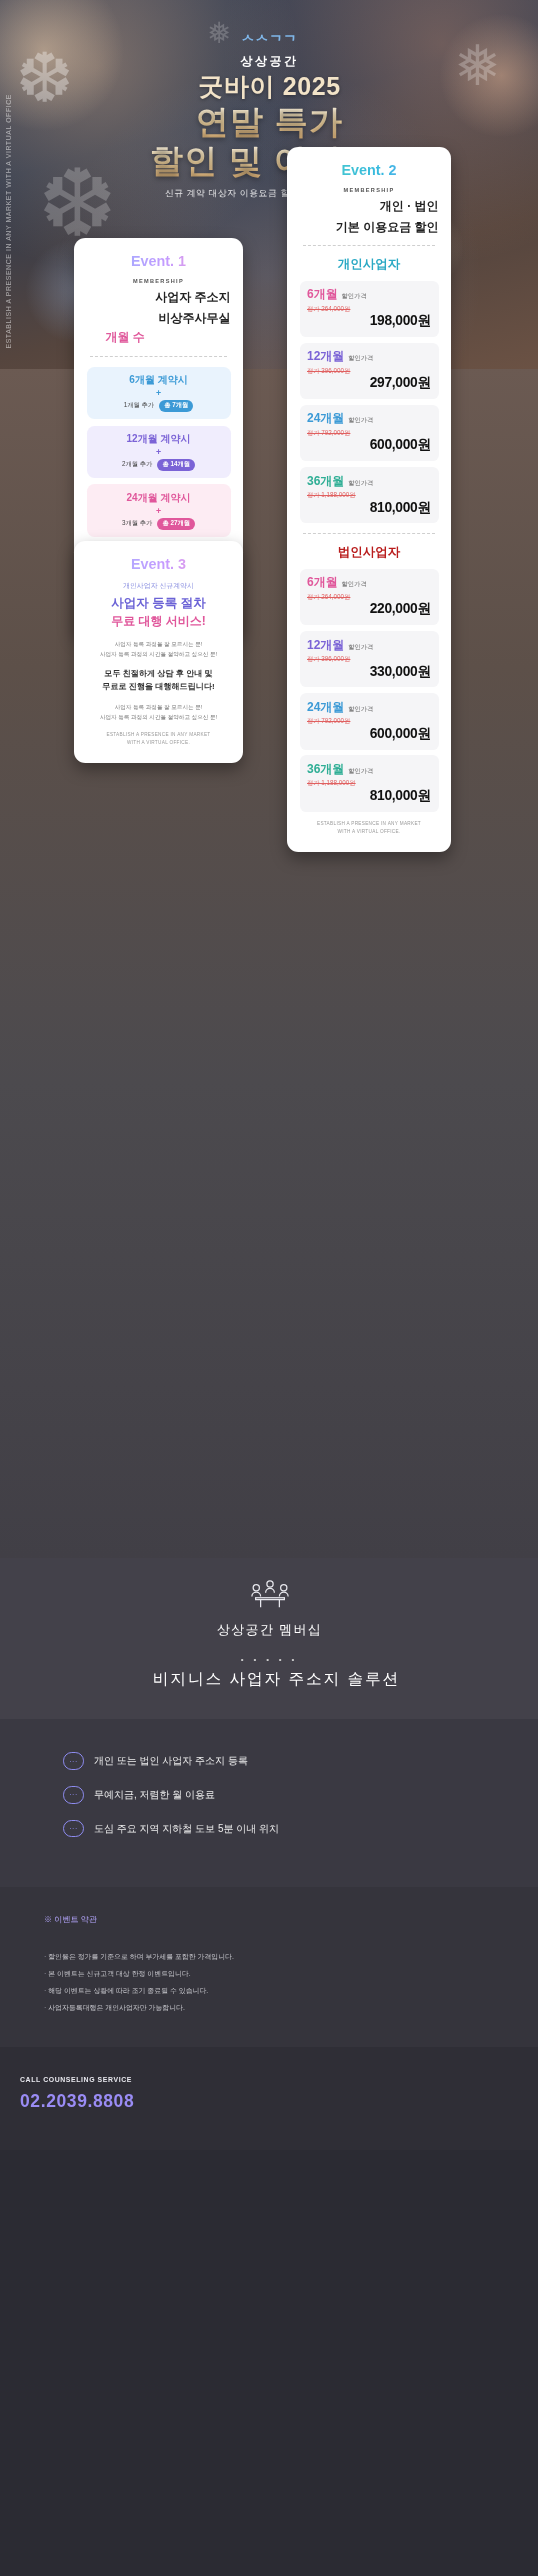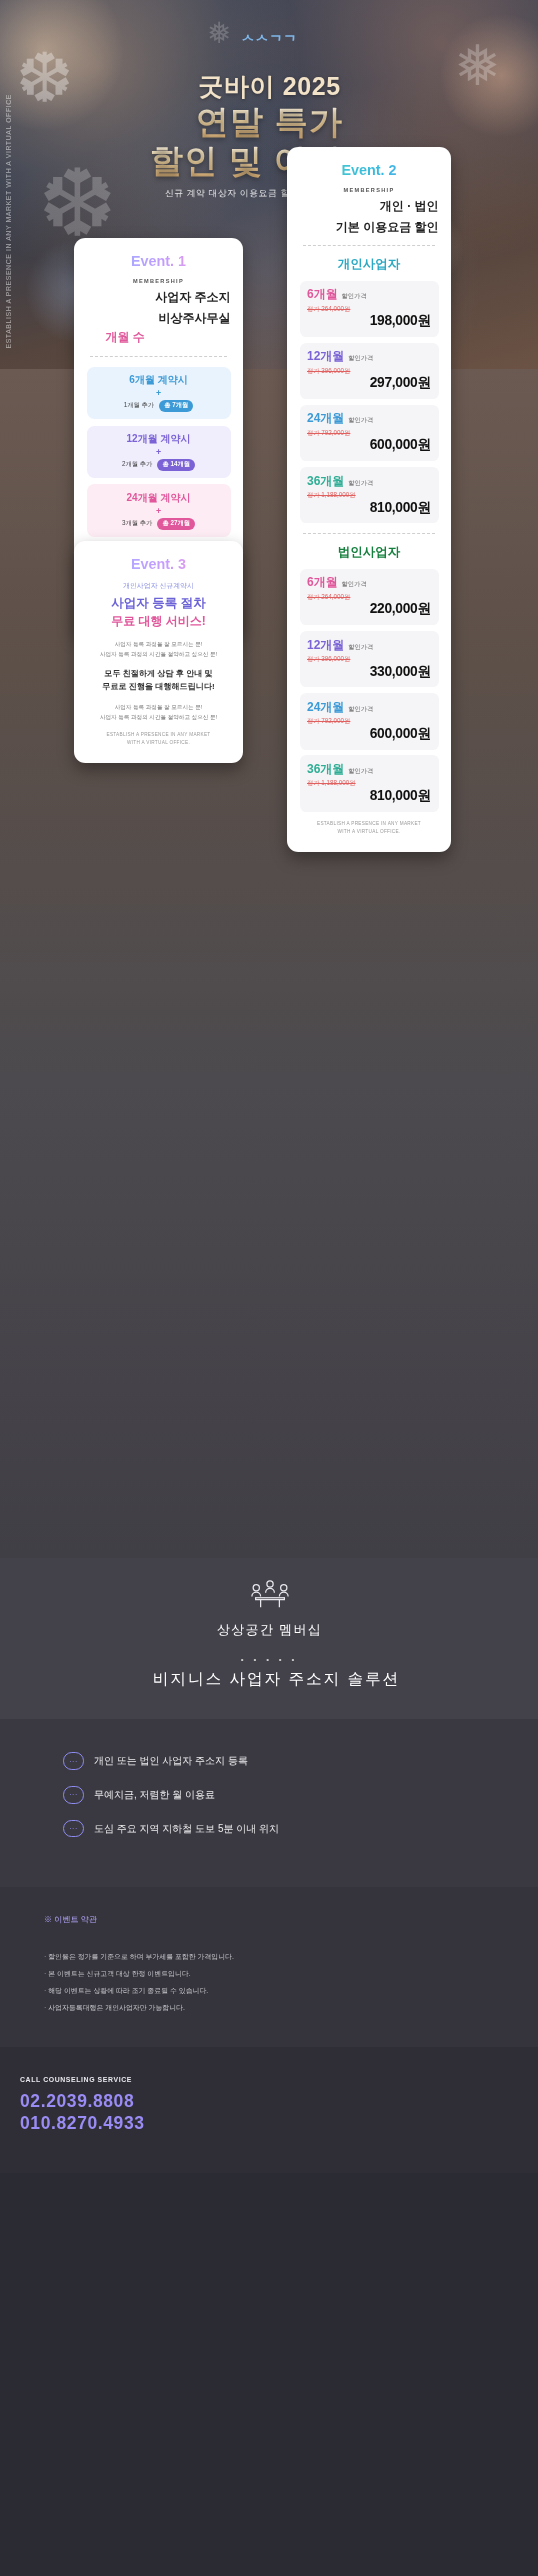"상상공간" div.logo-name { html: none -> <div>상상공간</div> }
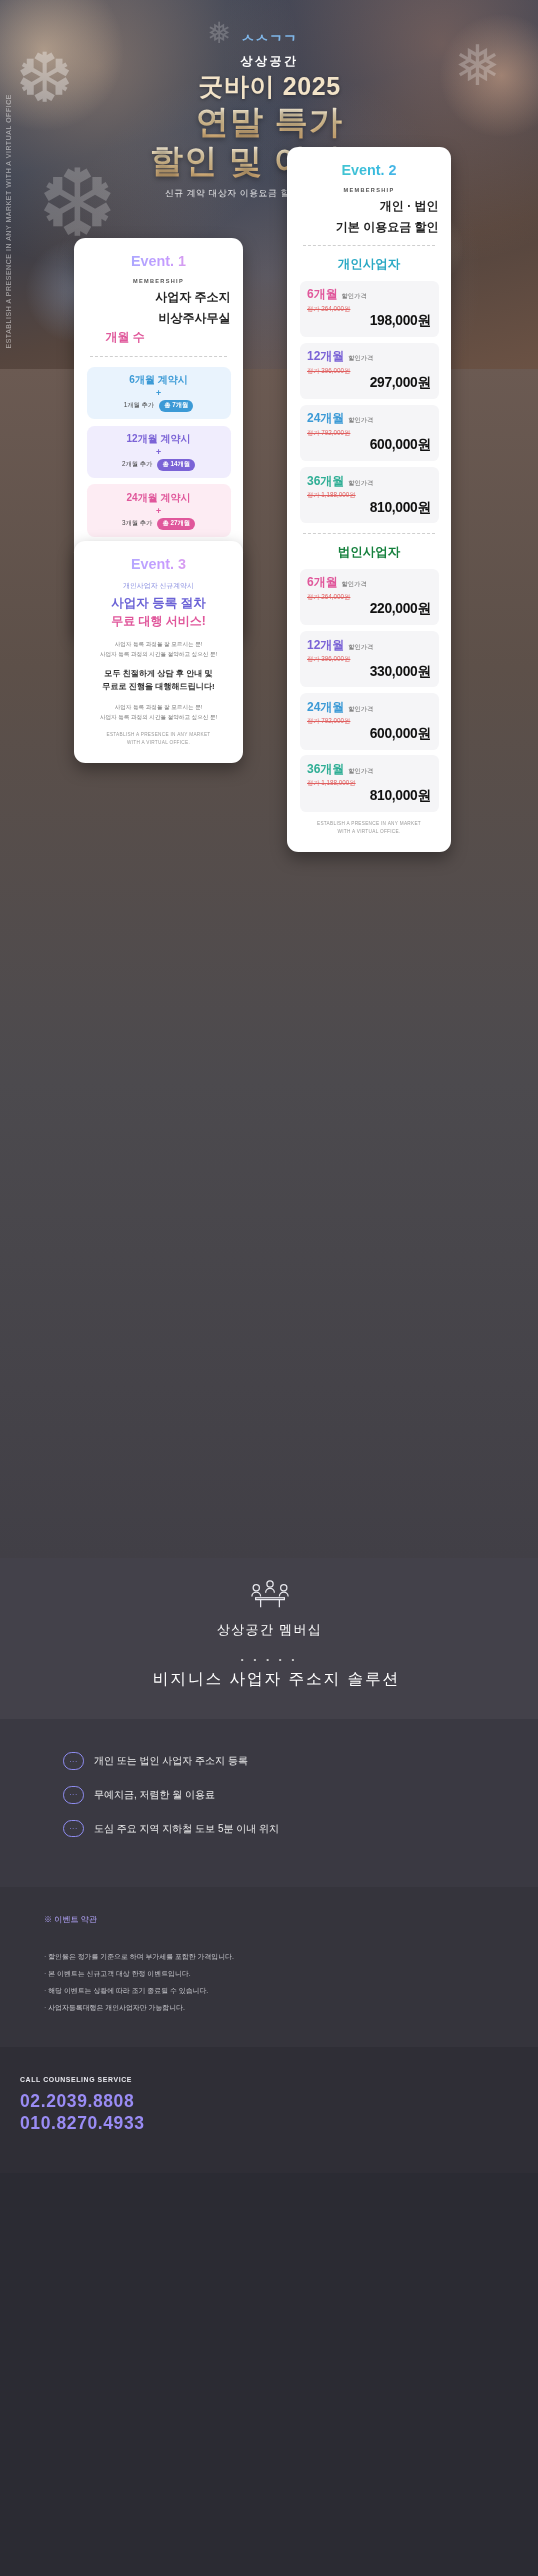"법인사업자" .seg-head.corp { color: #15803d -> #b91c1c }
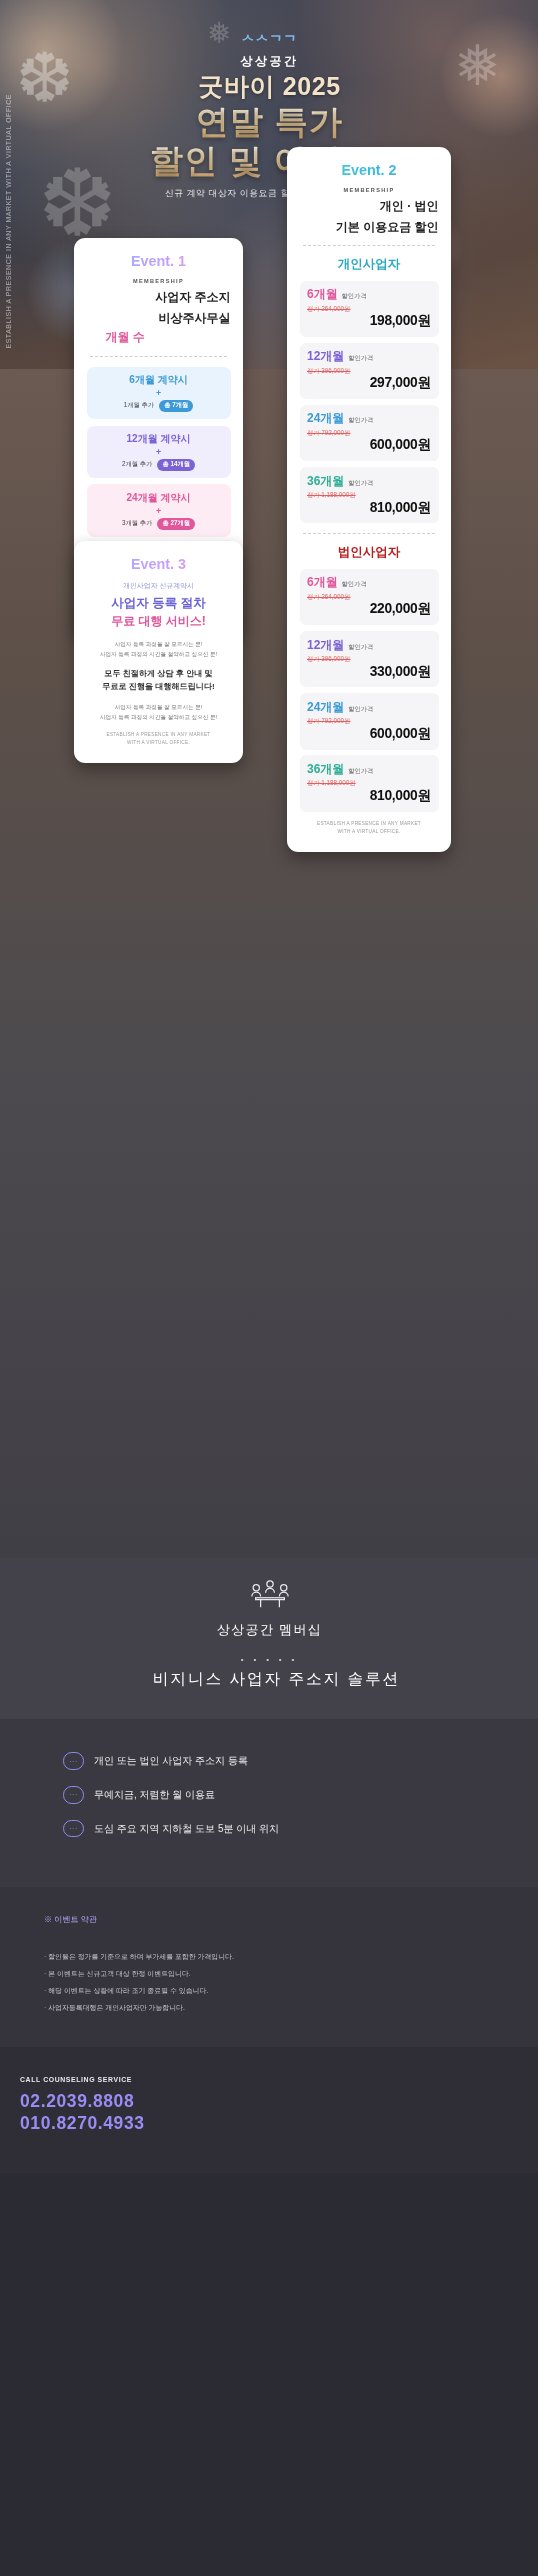"010.8270.4933" div.ft-phone { html: <div>010.8270.4933</div> -> none }
